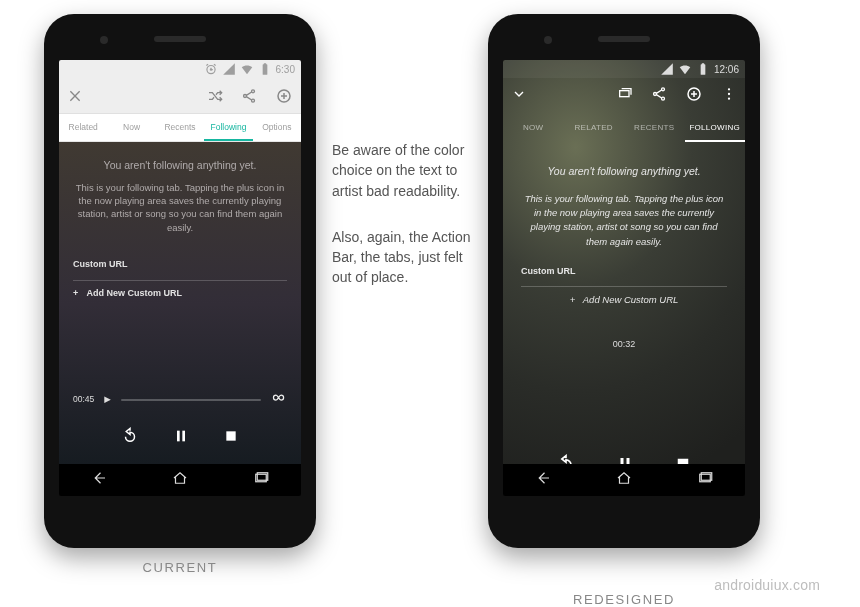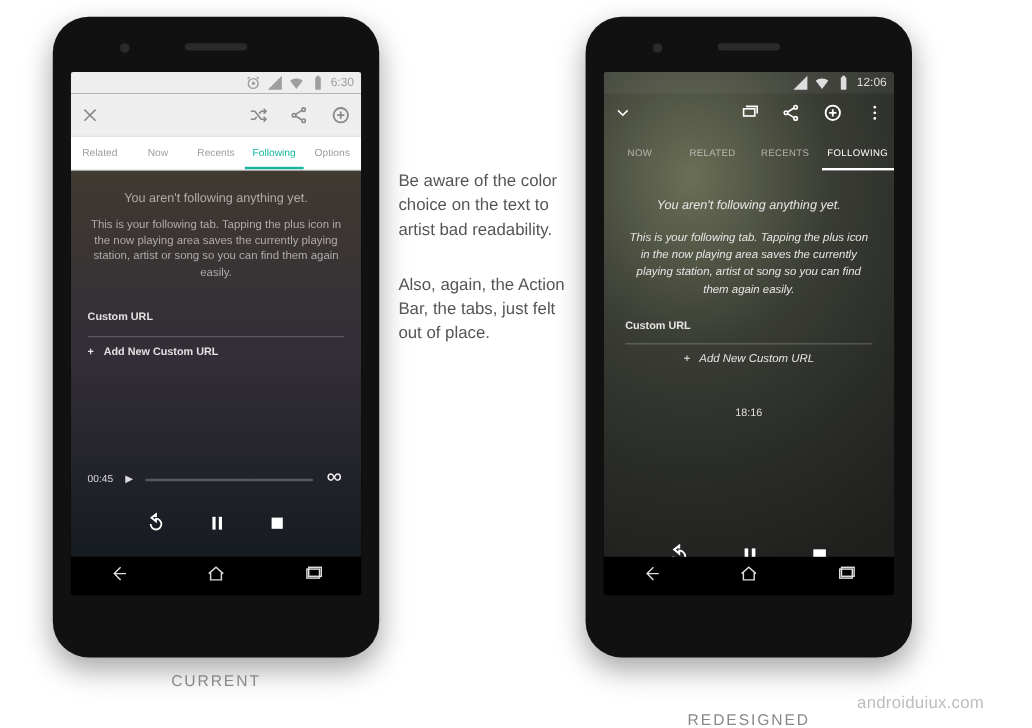"18:16" div.time { text: 18:16 -> 00:32 }
